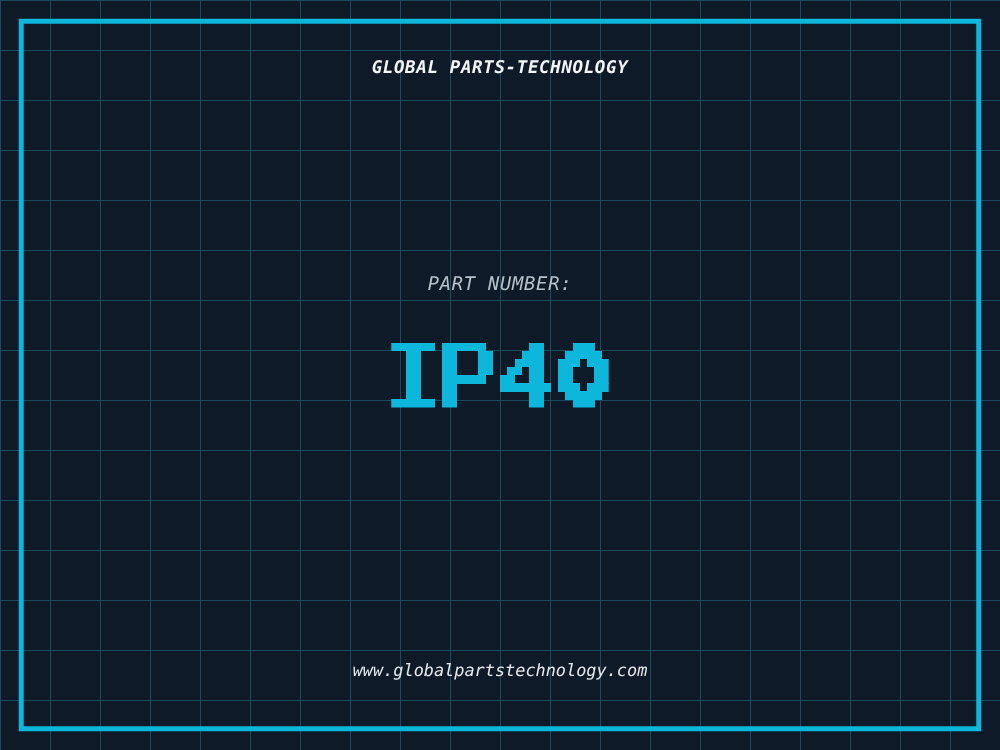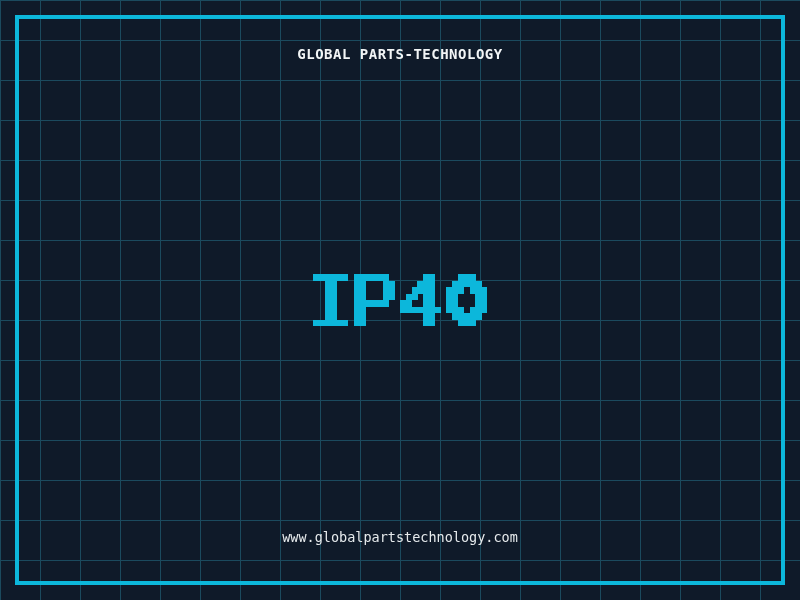"GLOBAL PARTS-TECHNOLOGY" .canvas { font-style: none -> italic }
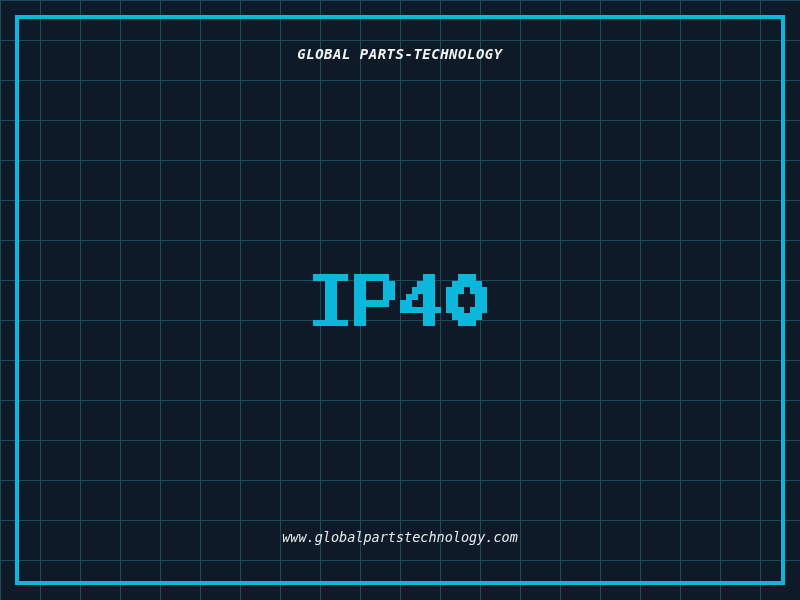"PART NUMBER:" div.txt { html: none -> <div>PART NUMBER:</div> }
